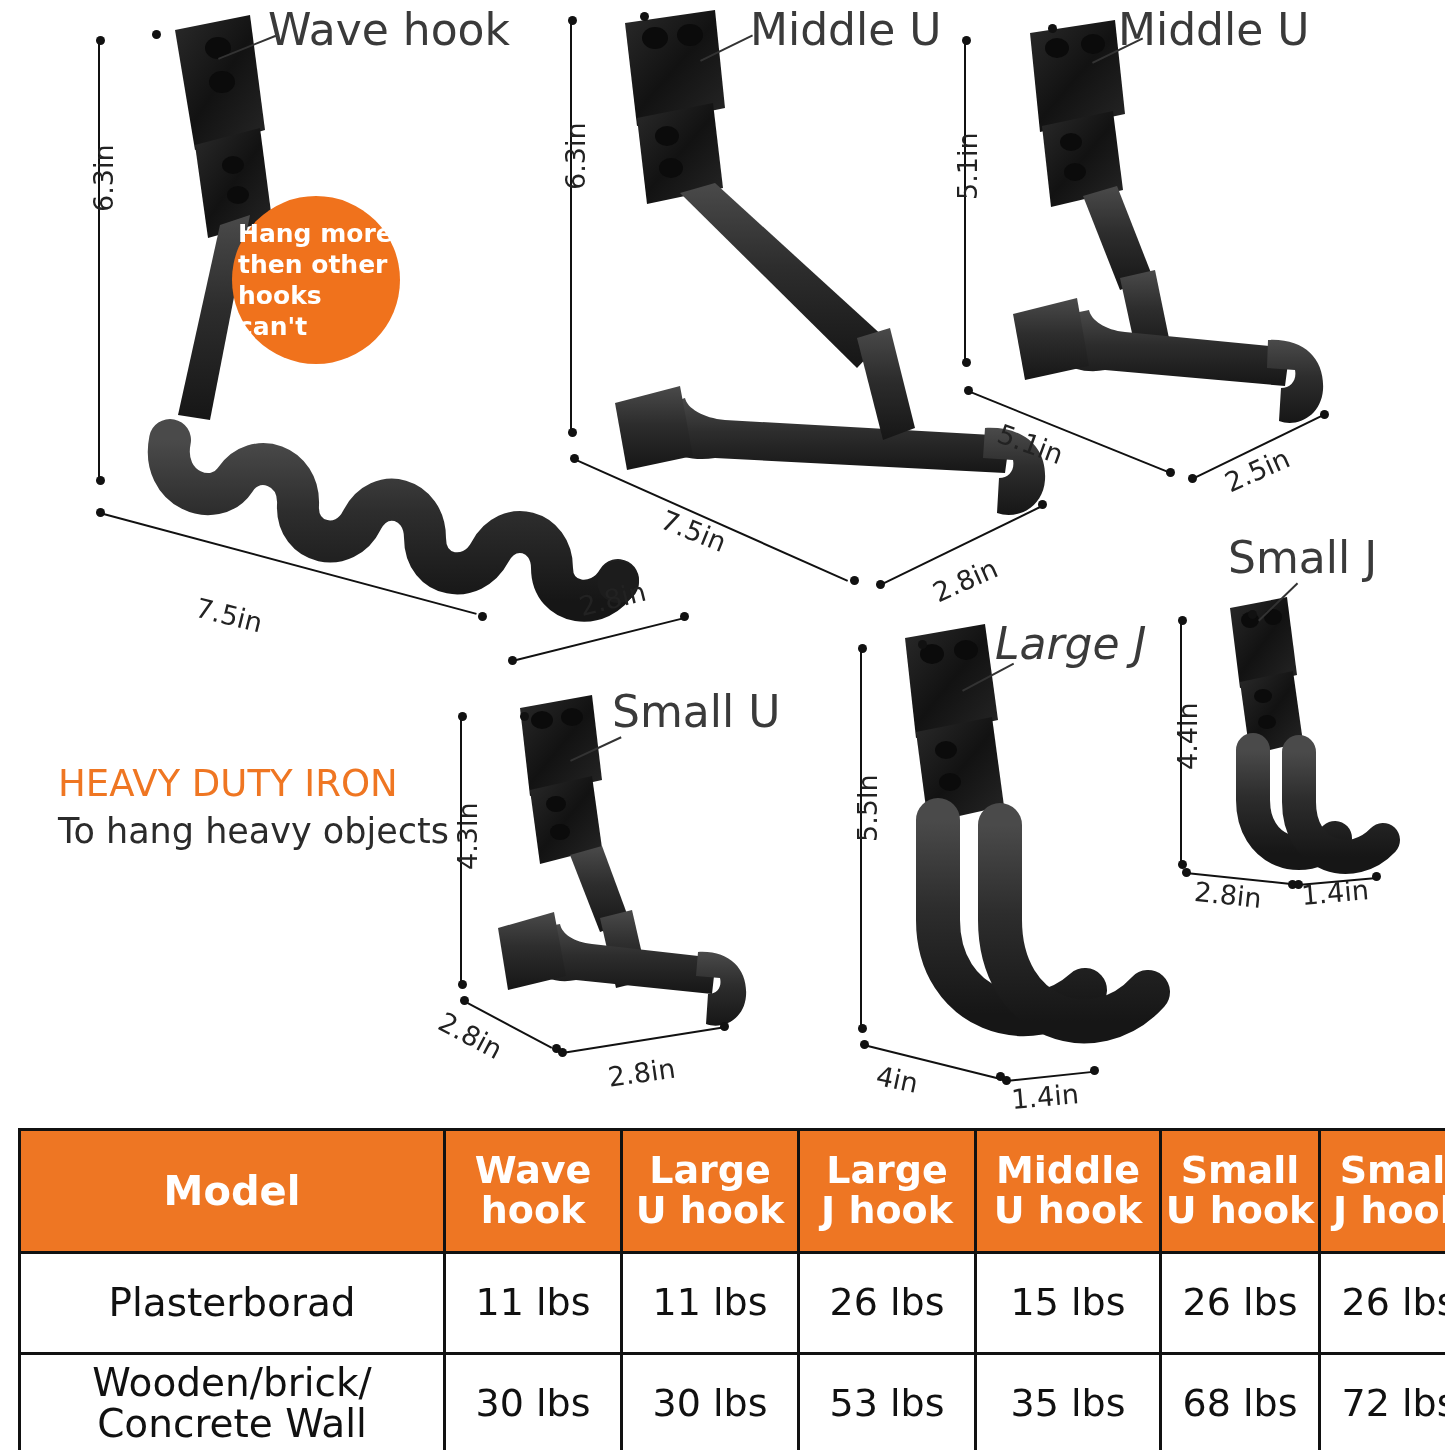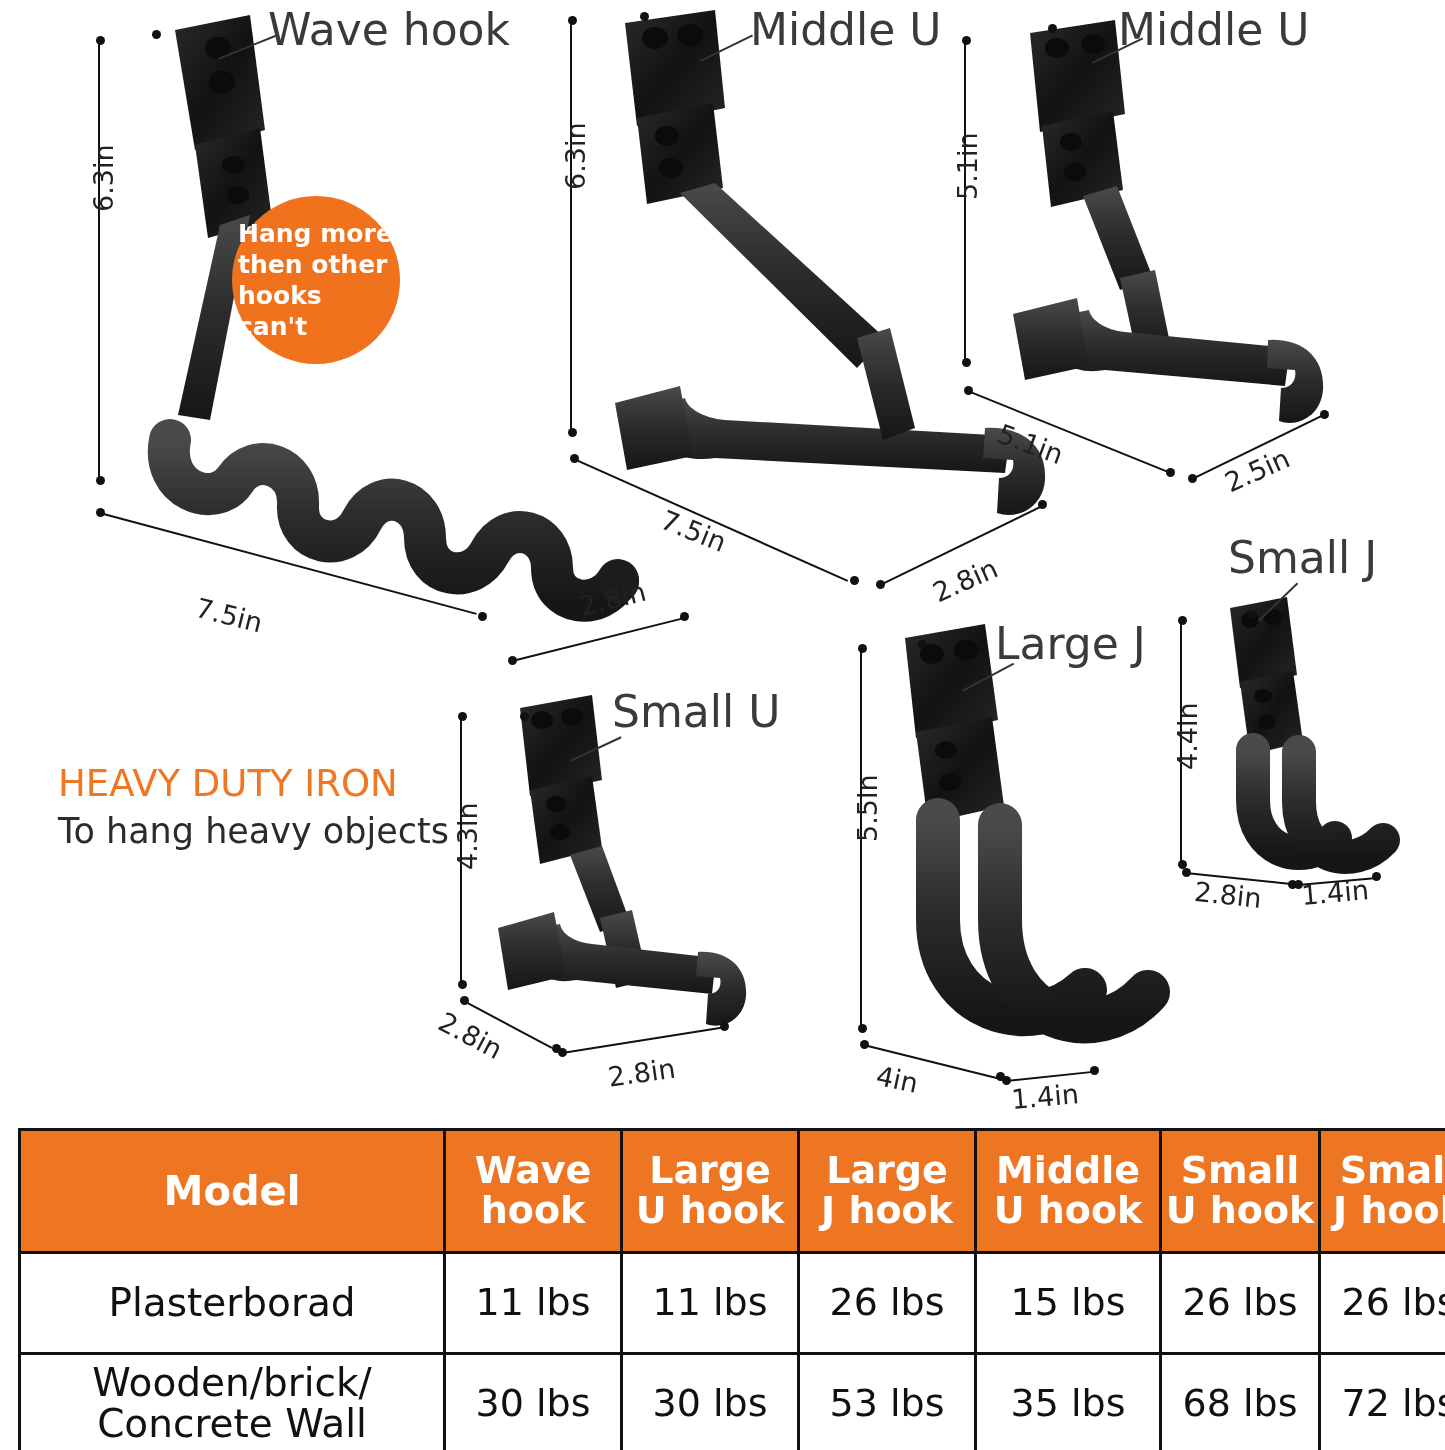"Large J" div.label { font-style: none -> italic }
